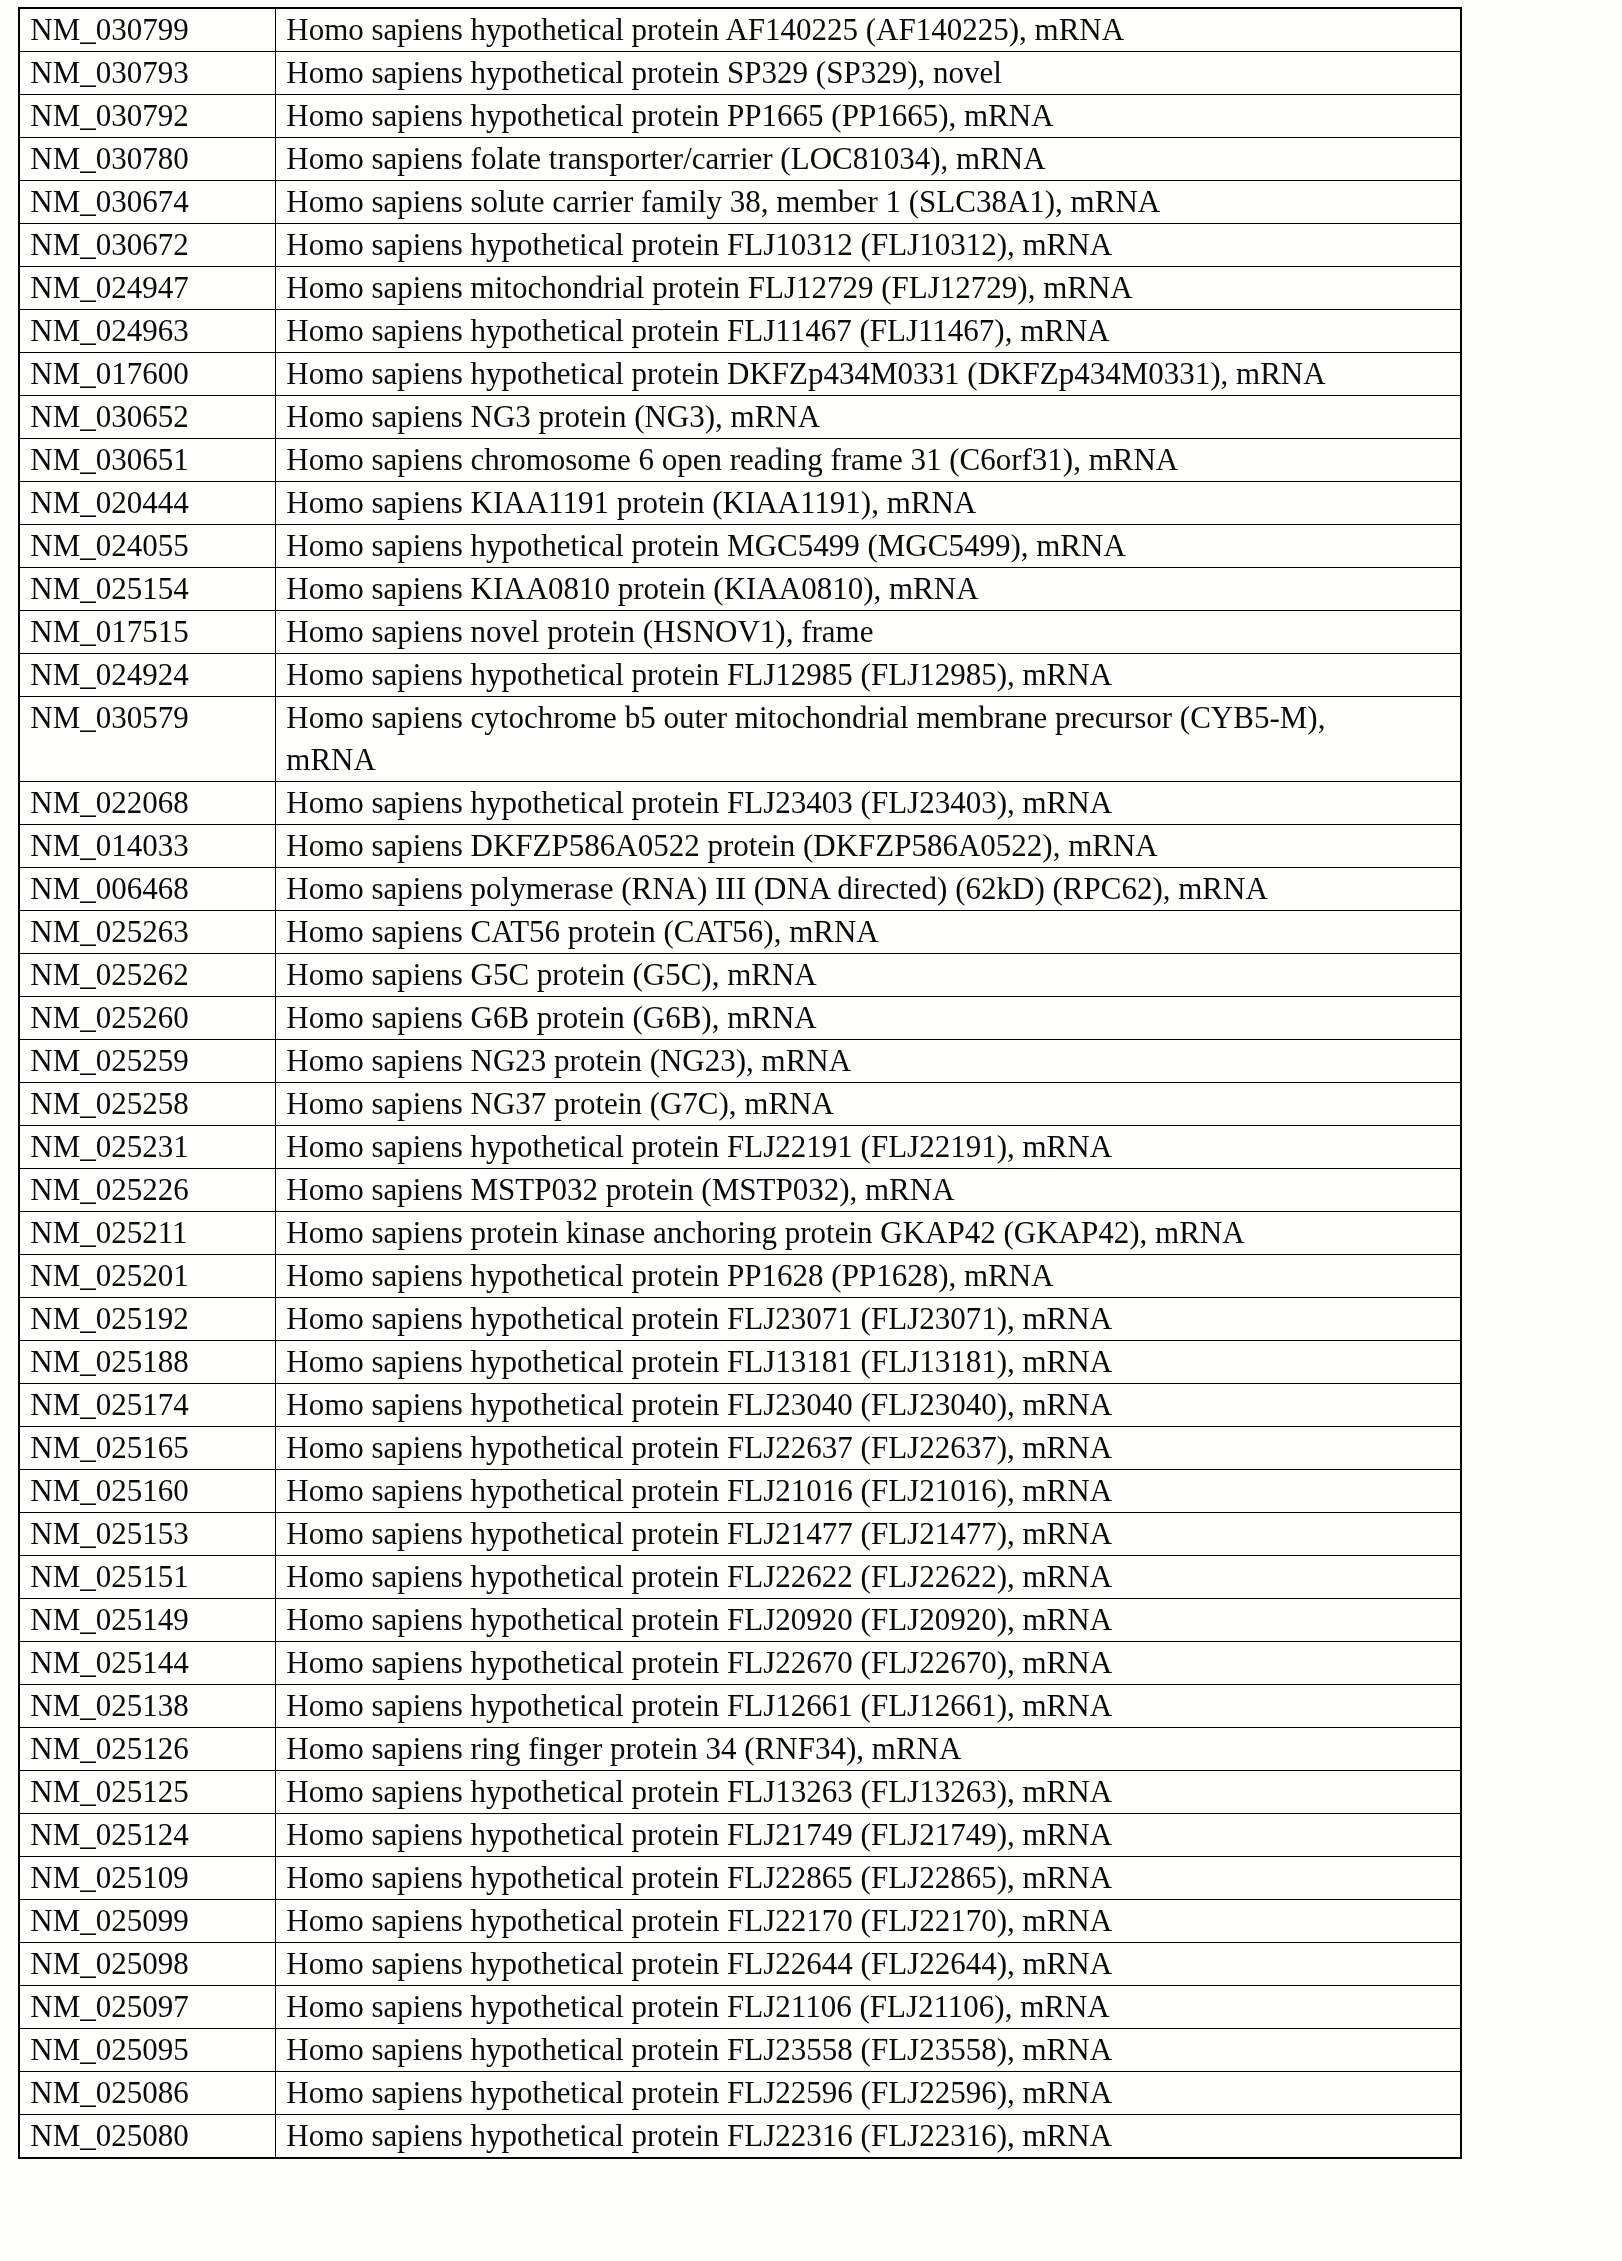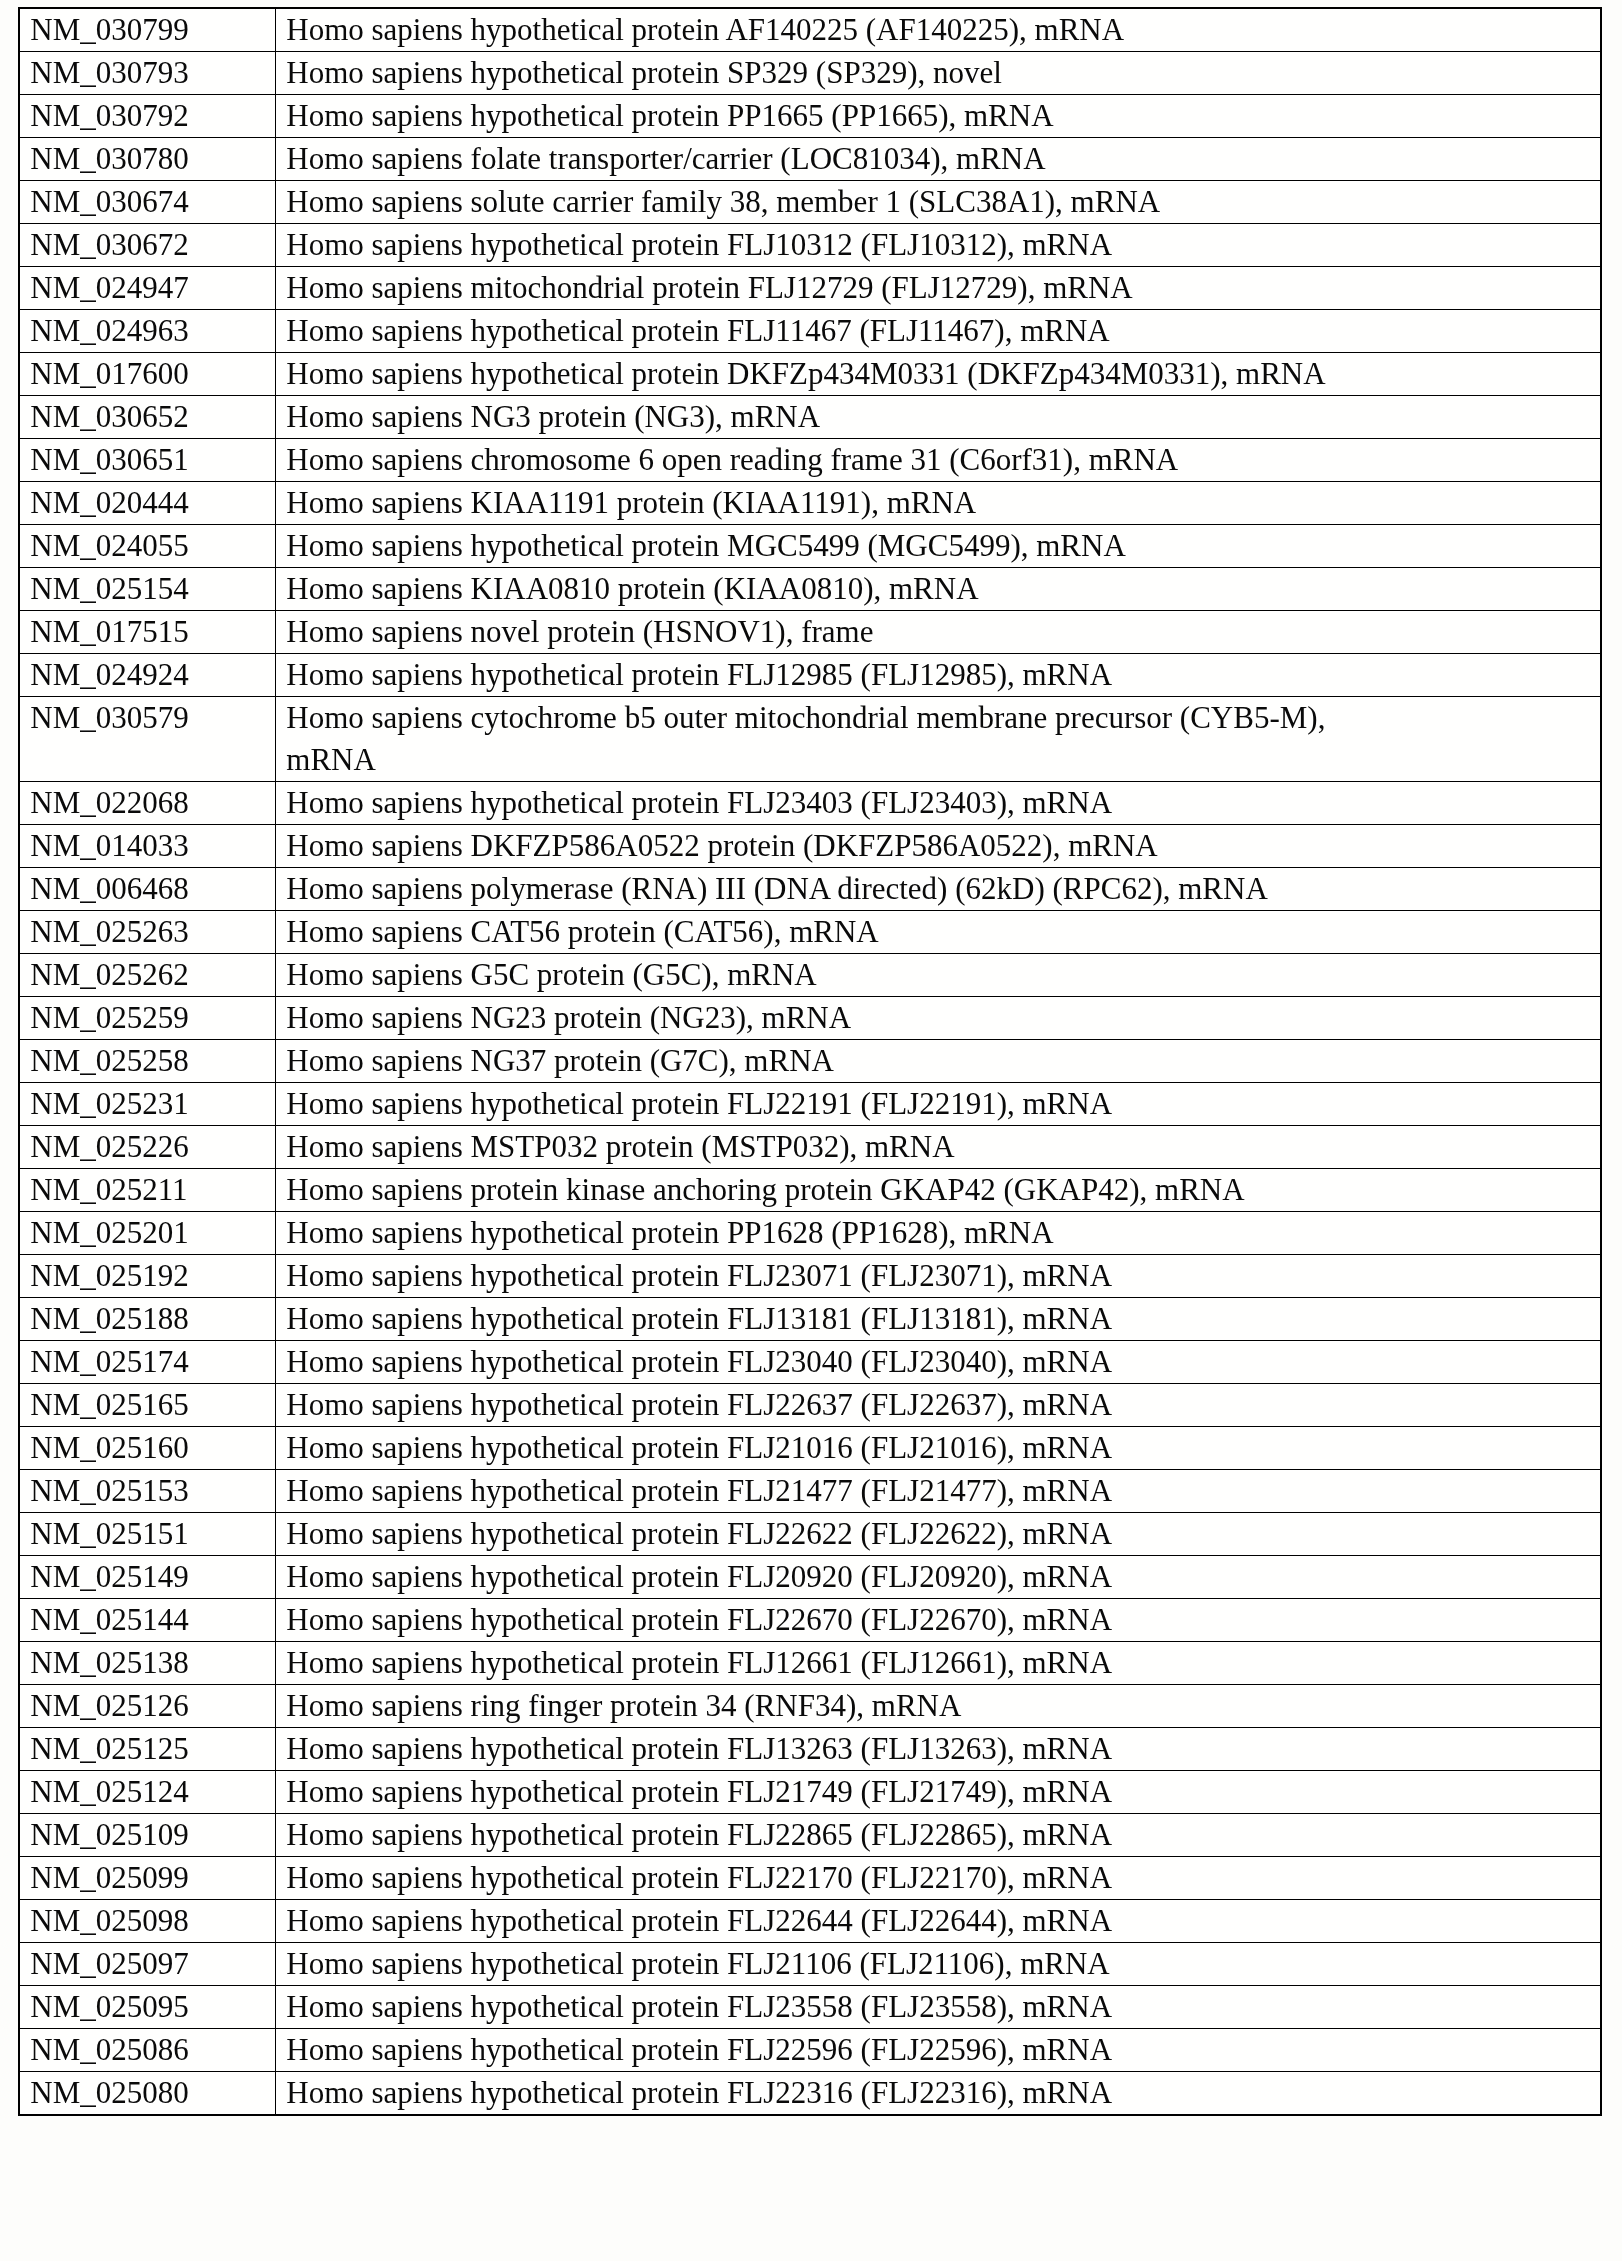"NM_030799" table.gene-table { width: 1584px -> 1444px }
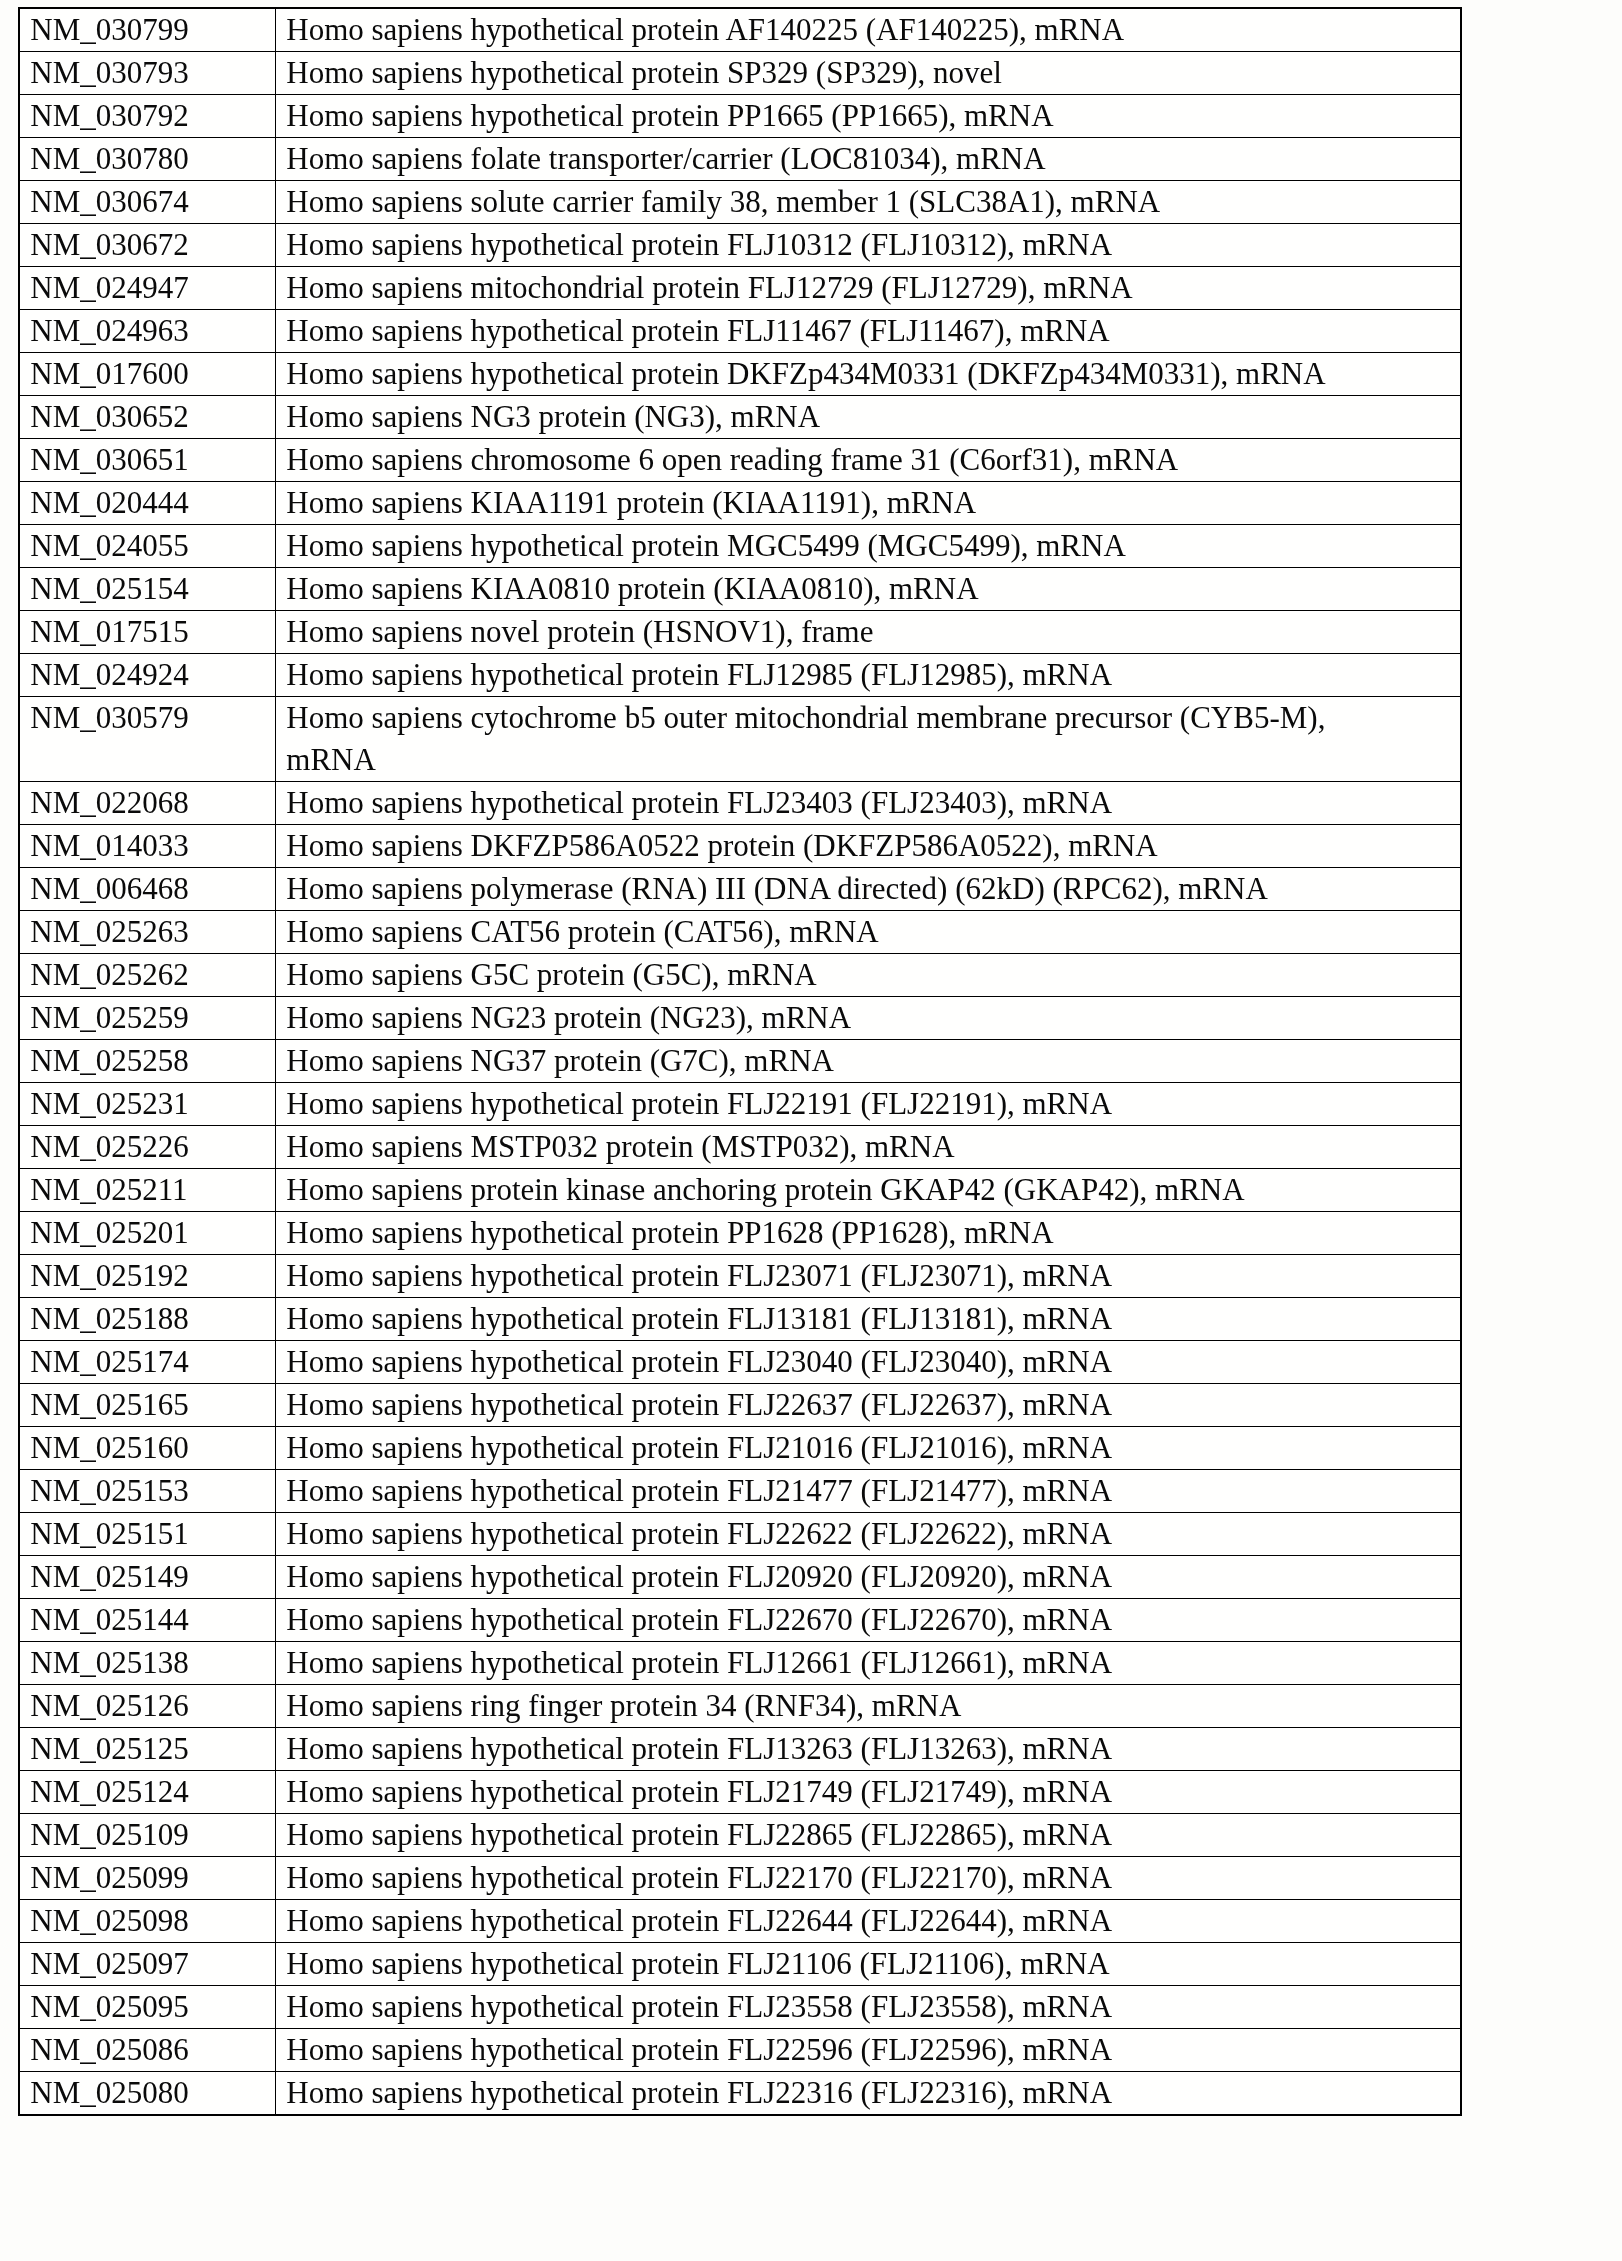"NM_025260" tr { html: none -> <tr> <td>NM_025260</td> <td>Homo sapiens G6B protein (G6B), mRNA</td> </tr> }
